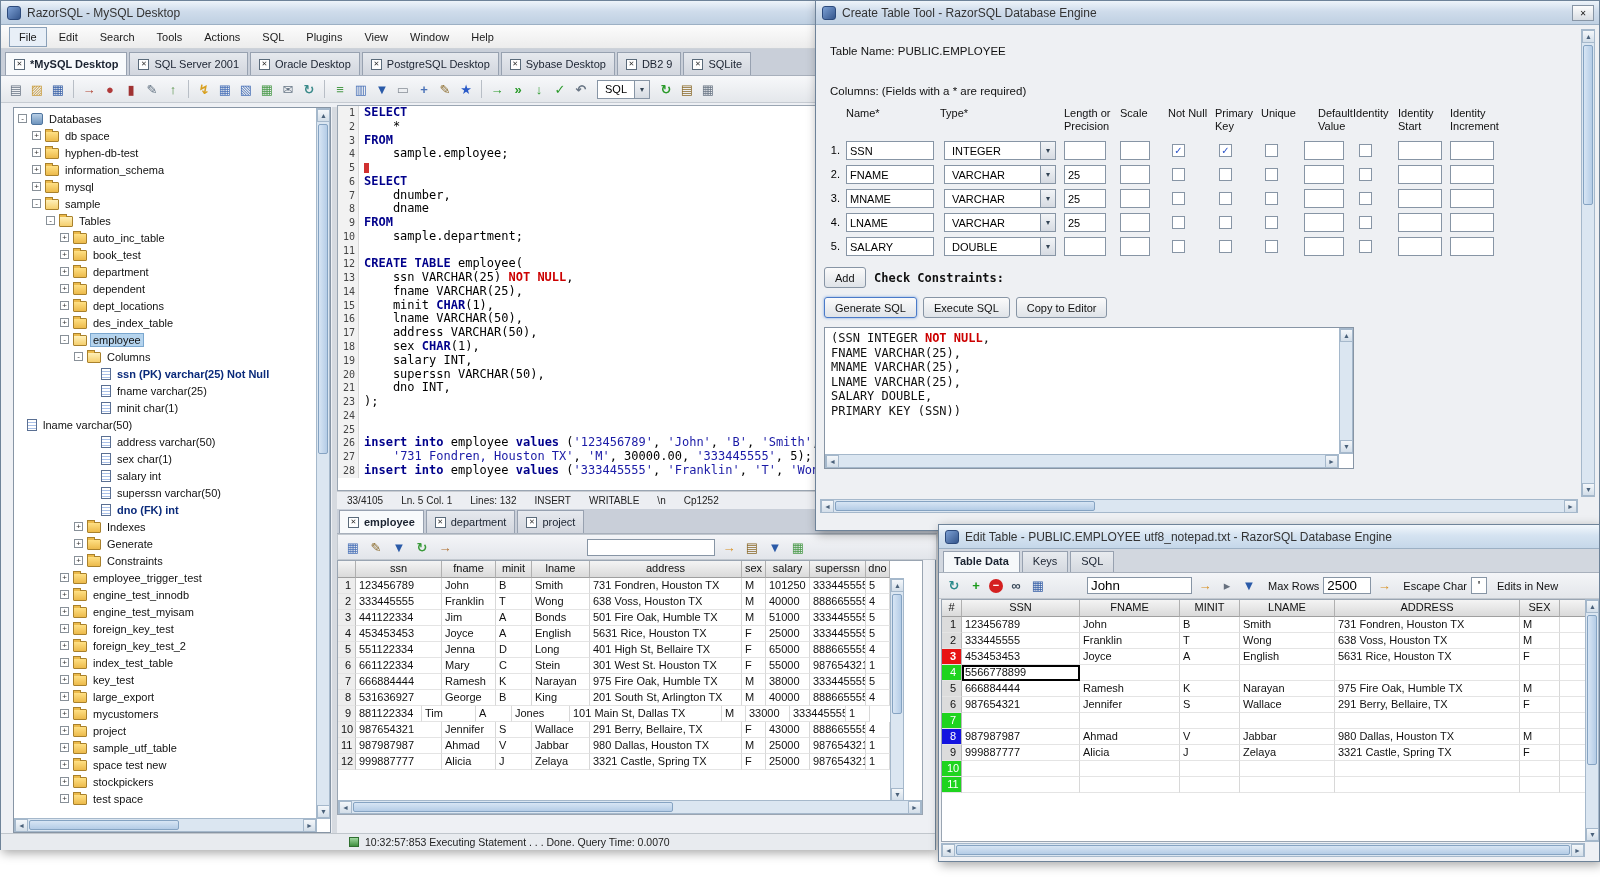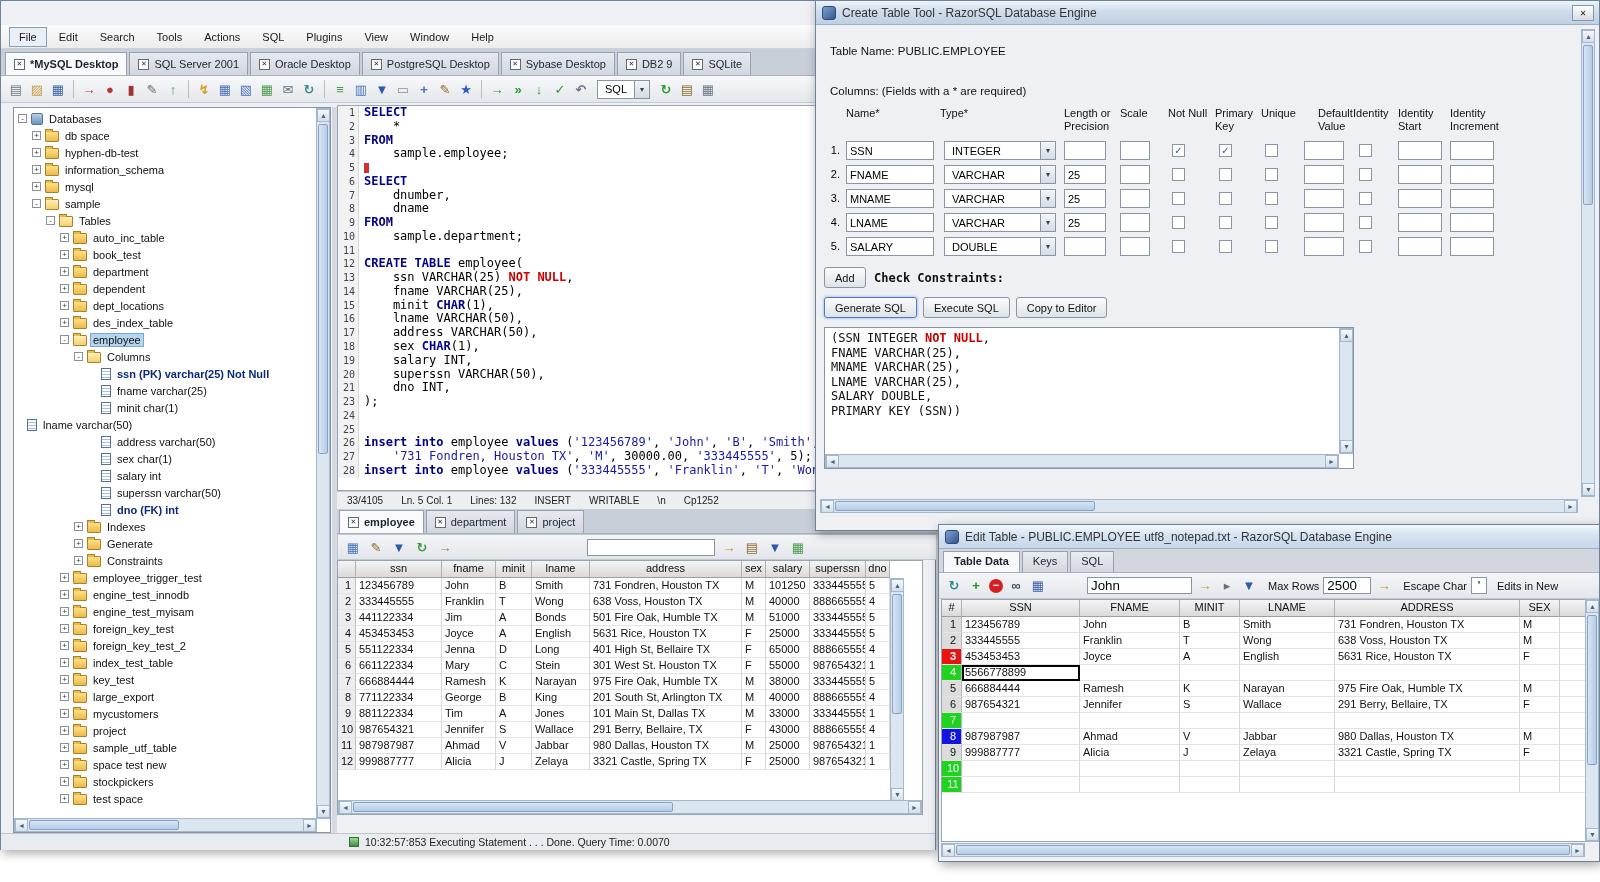"RazorSQL - MySQL Desktop" div.titlebar { html: none -> <div> <span></span> <span>RazorSQL - MySQL Desktop</span> </div> }
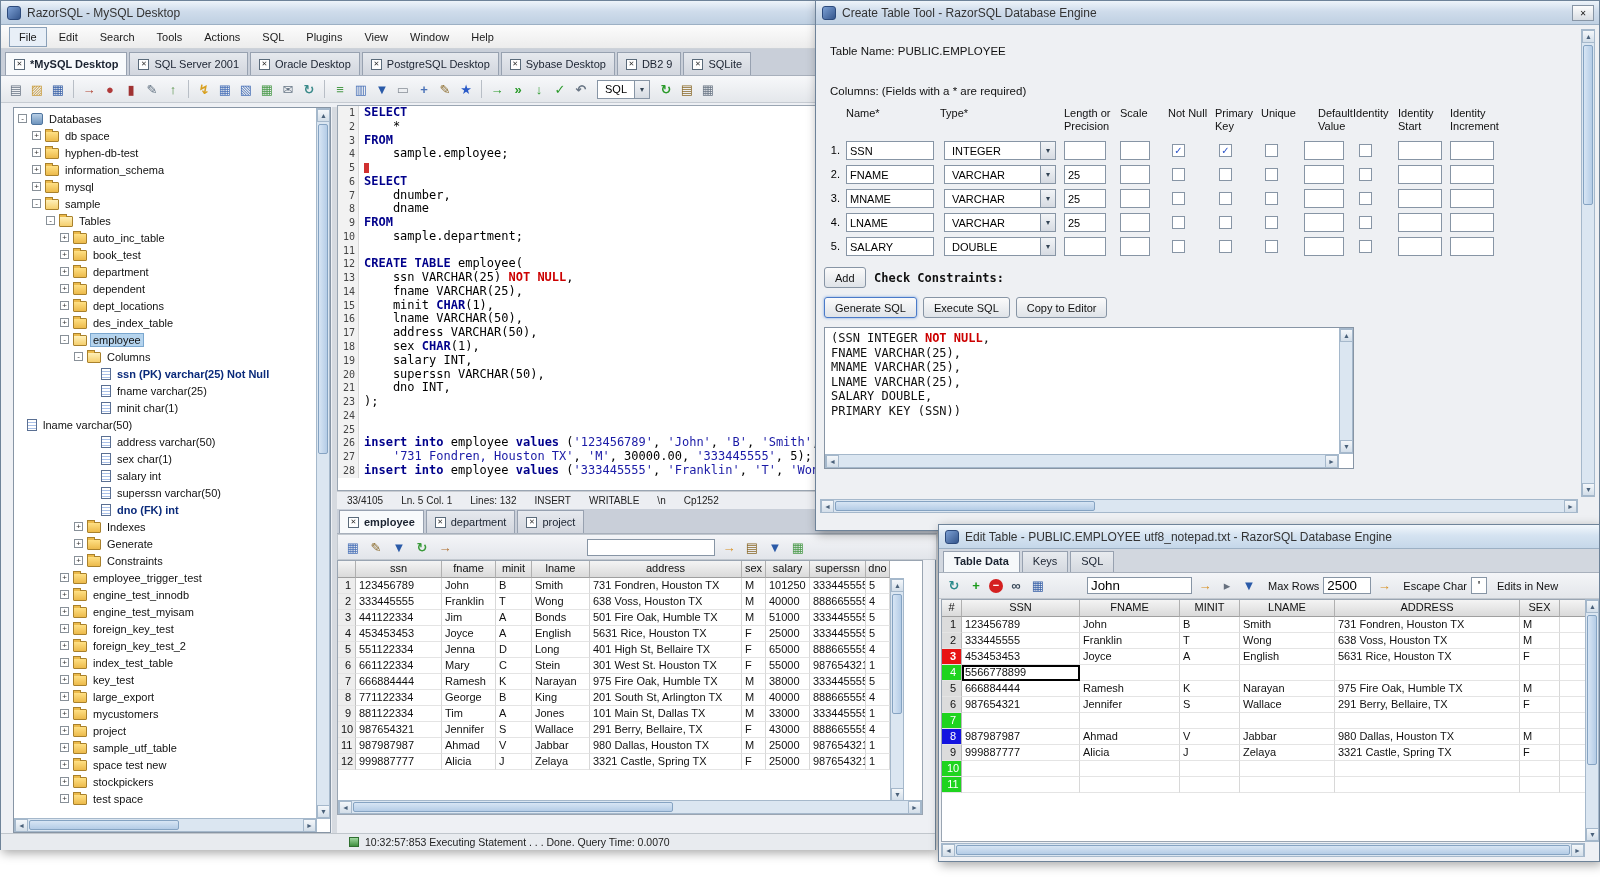"771122334" span.gc { text: 771122334 -> 531636927 }
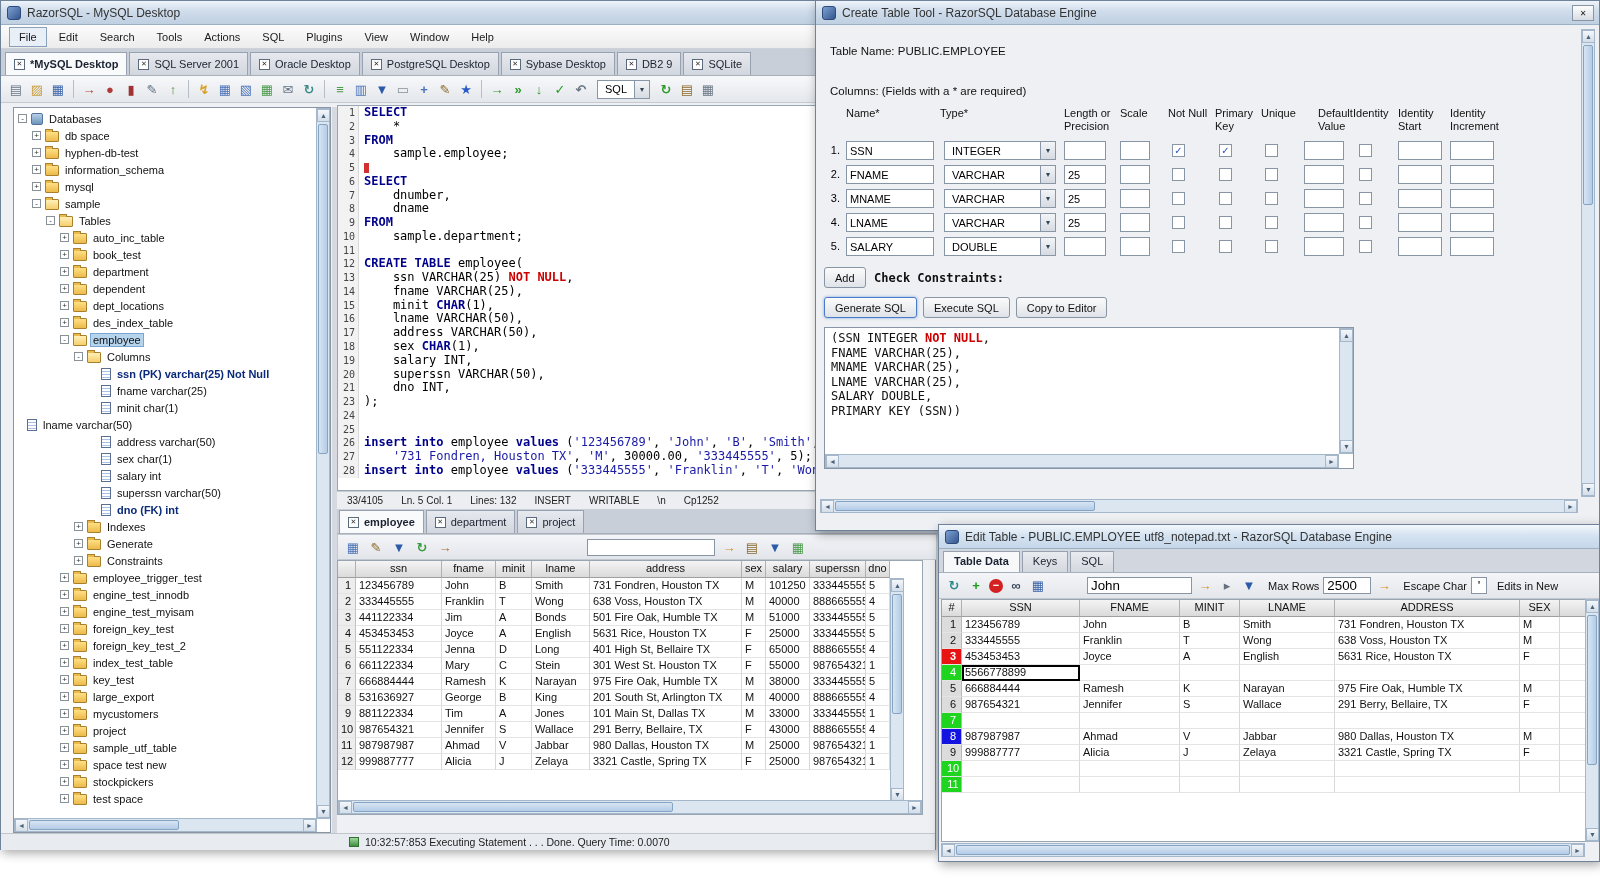"881122334" span.gc { width: 86px -> 66px }
